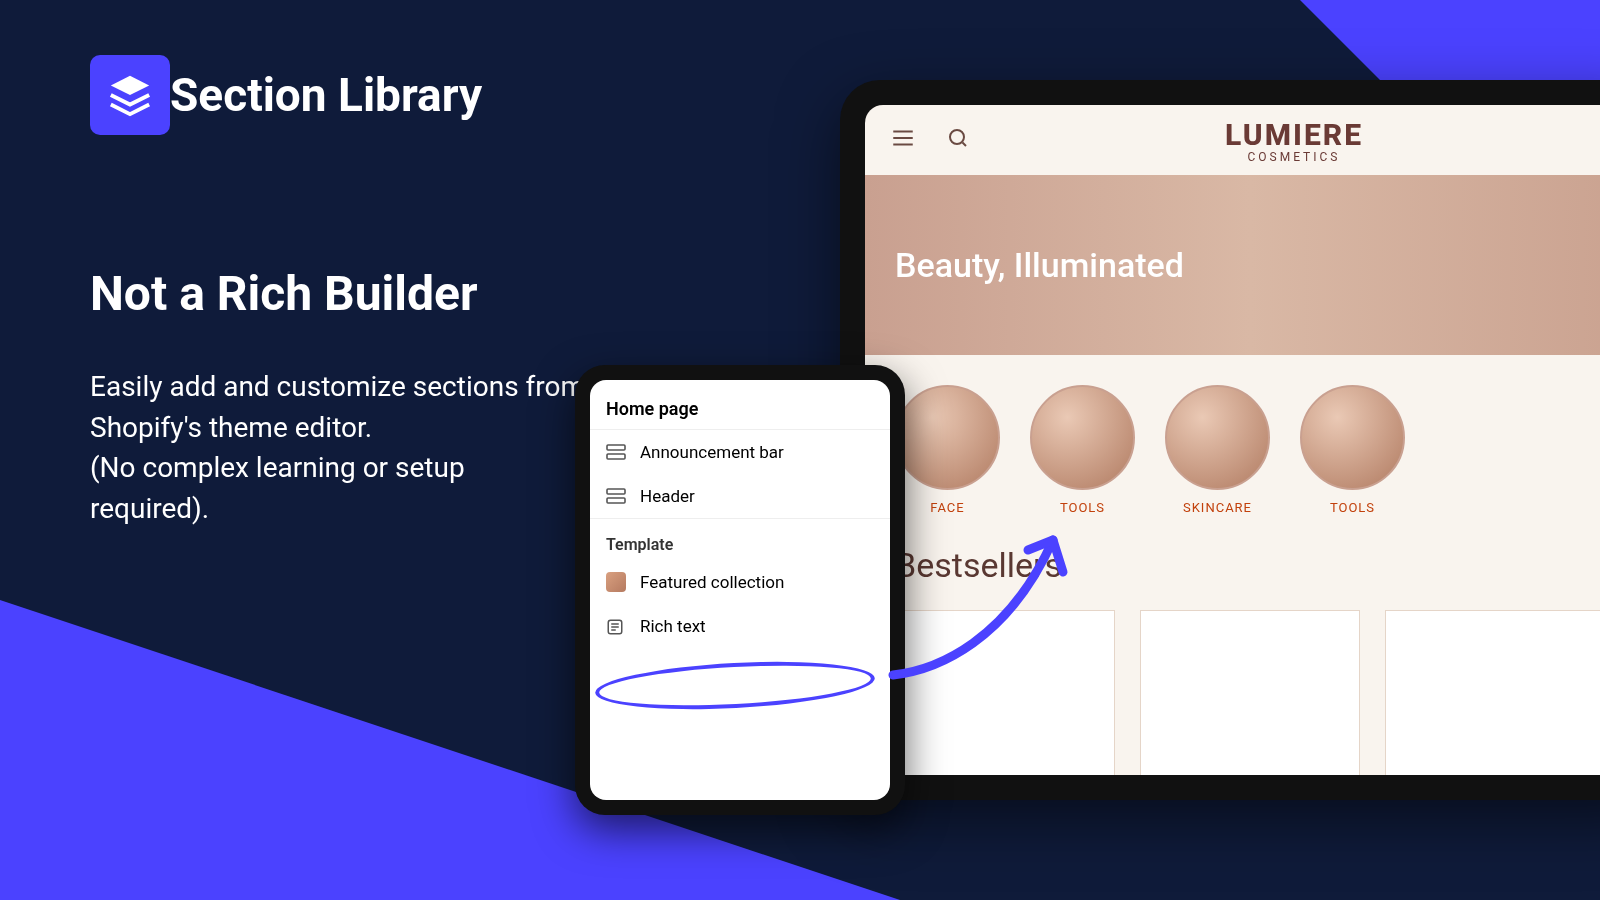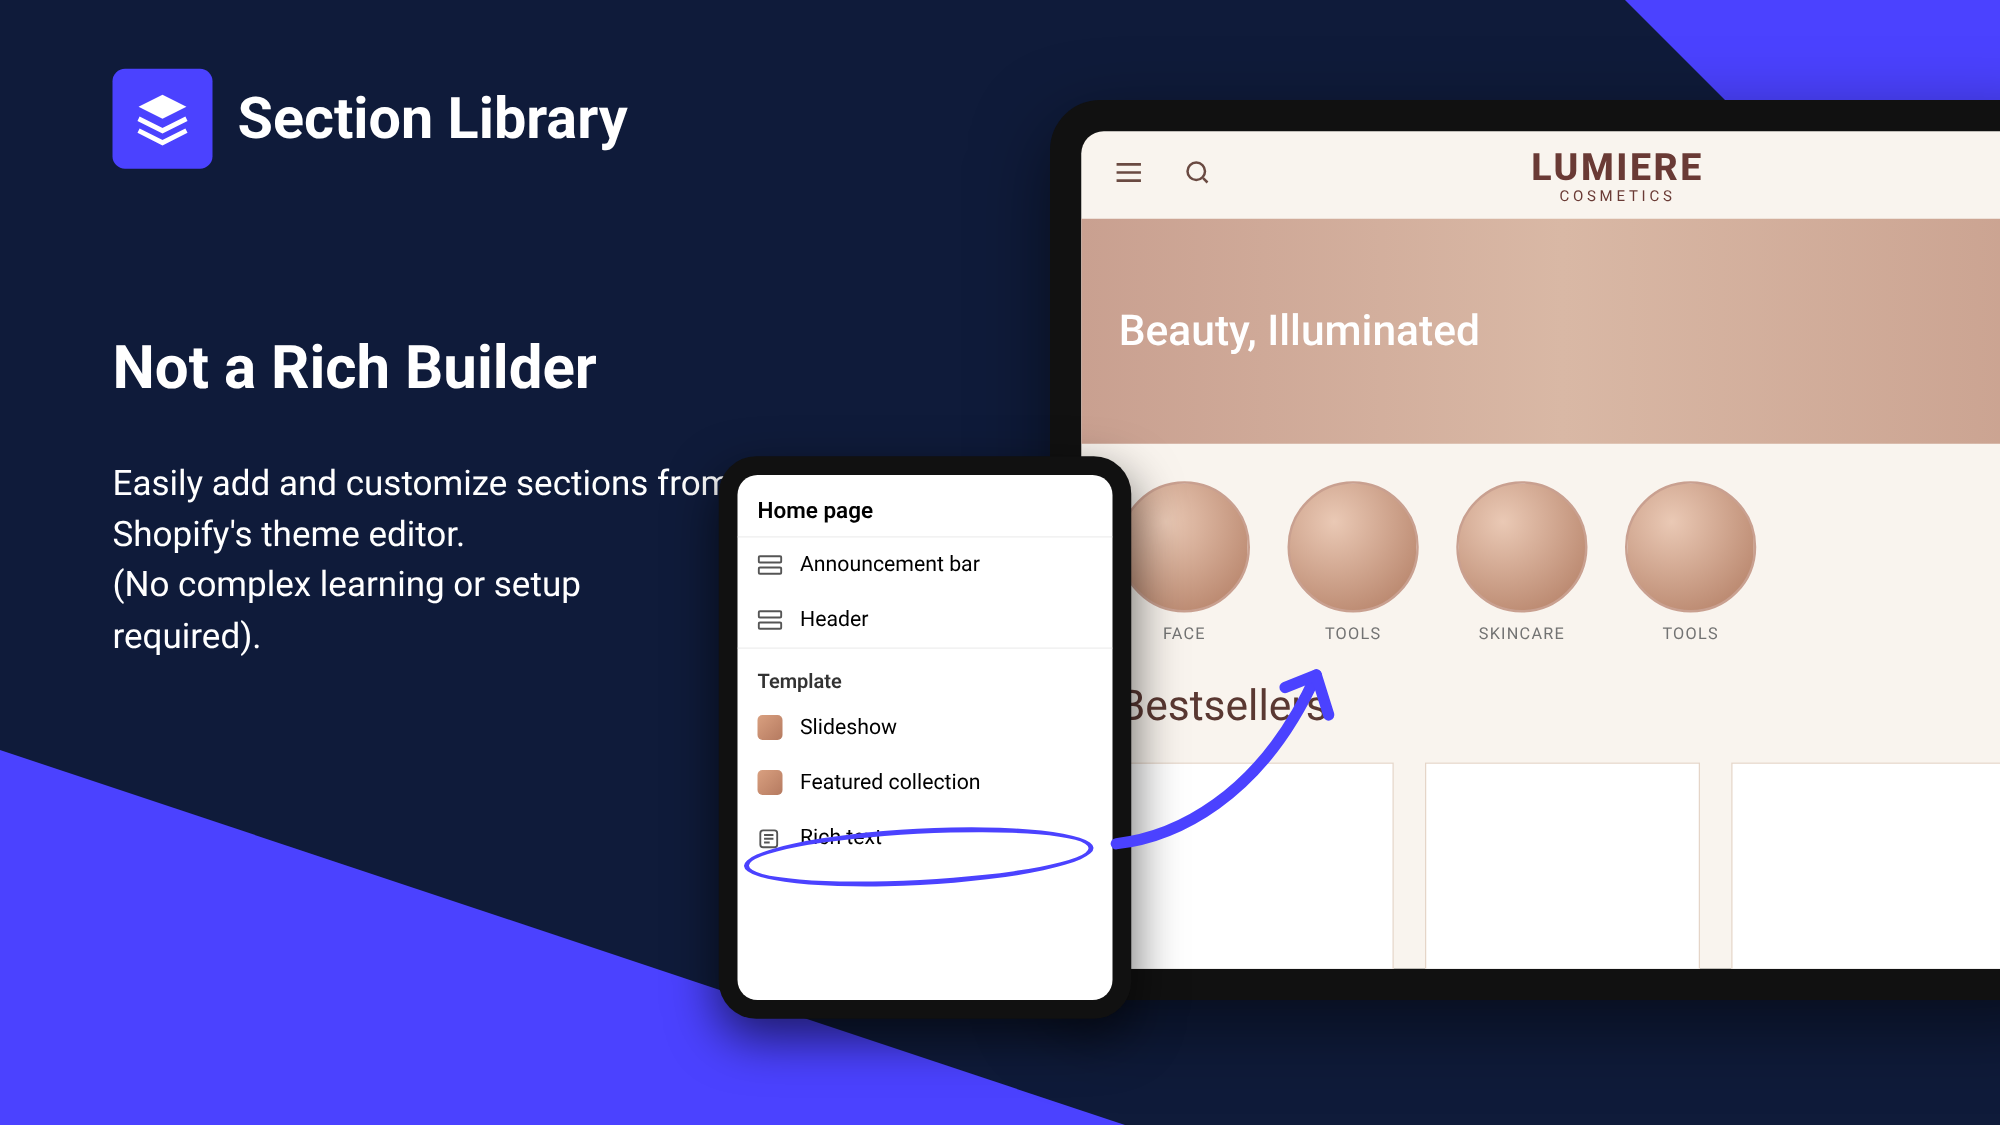"Section Library" .brand { gap: 20px -> none }
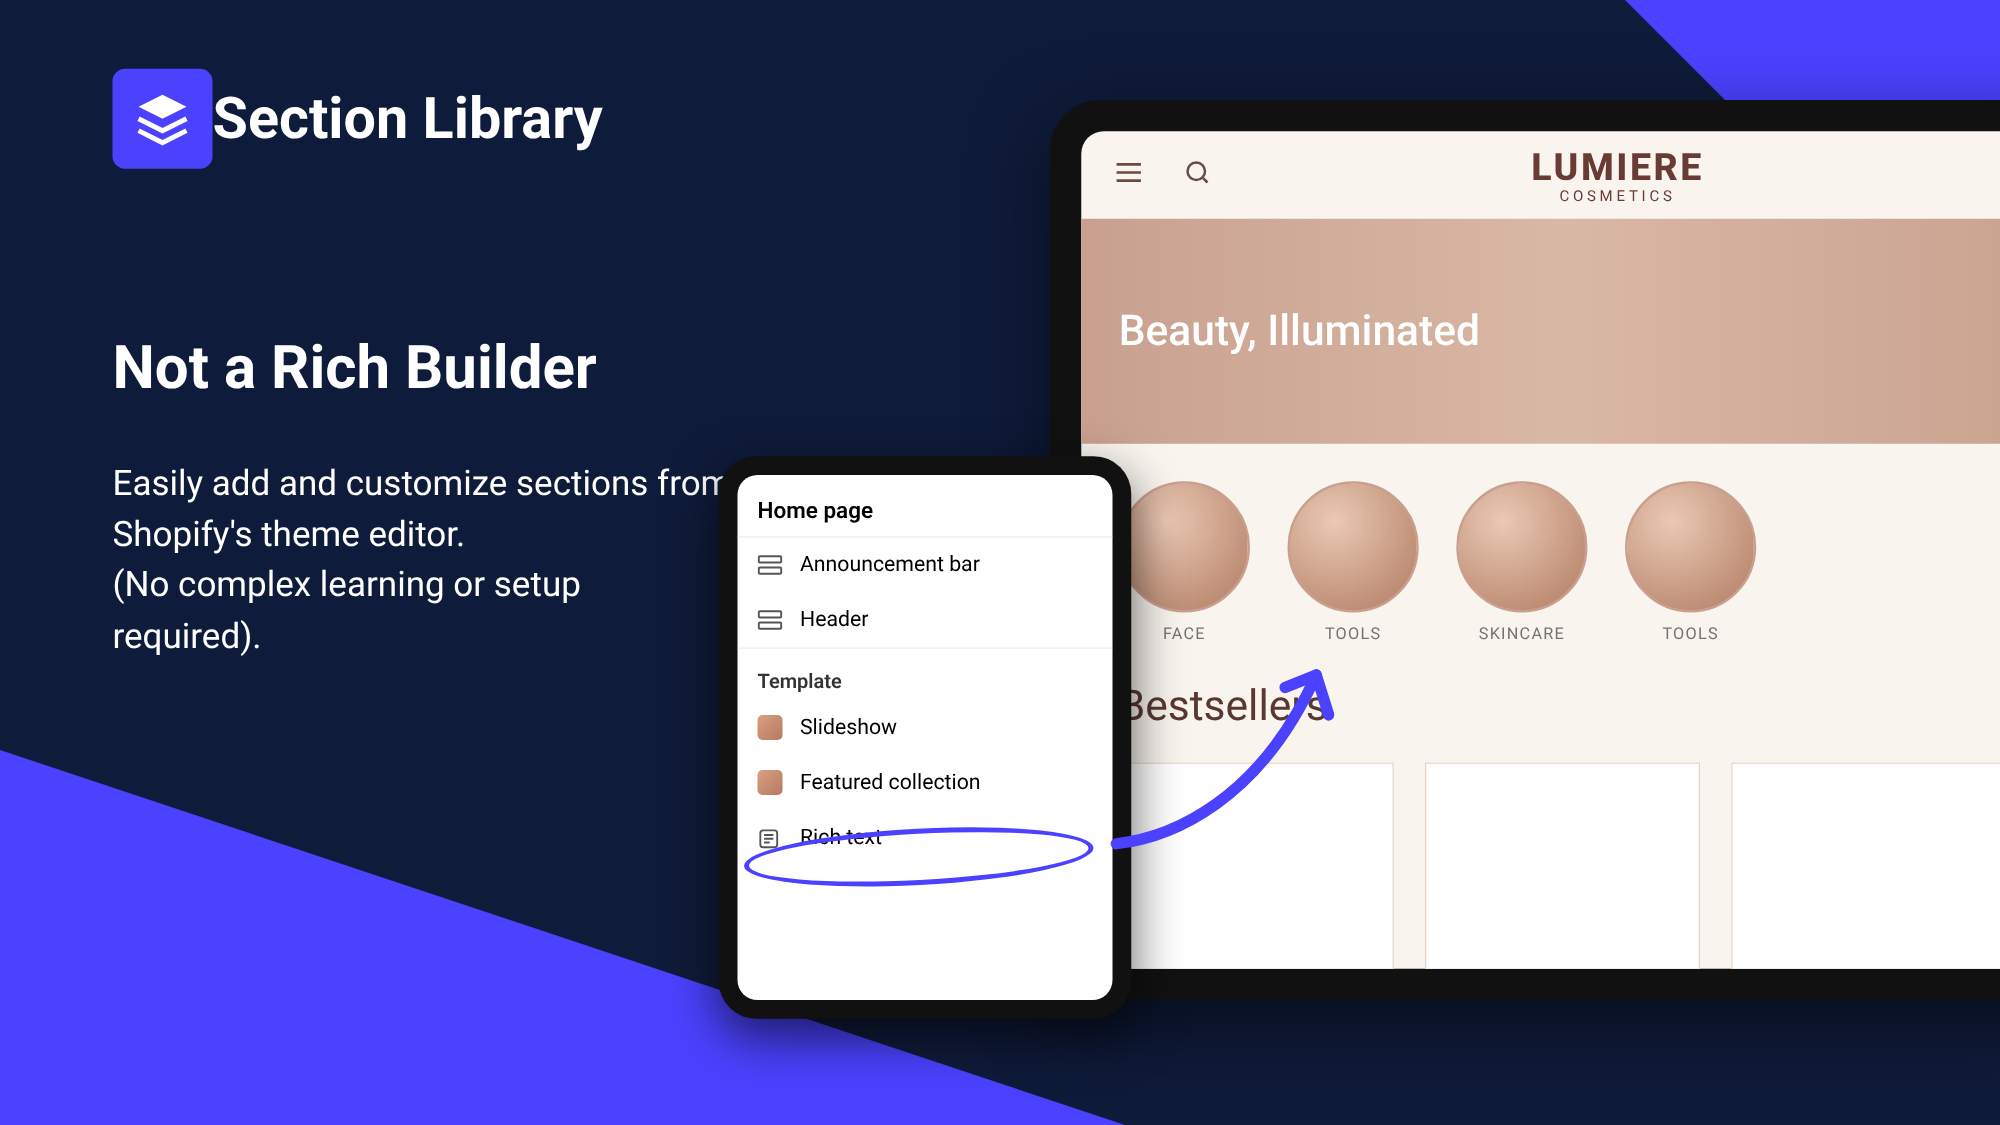"FACE" .circle-label { color: #737373 -> #c2410c }
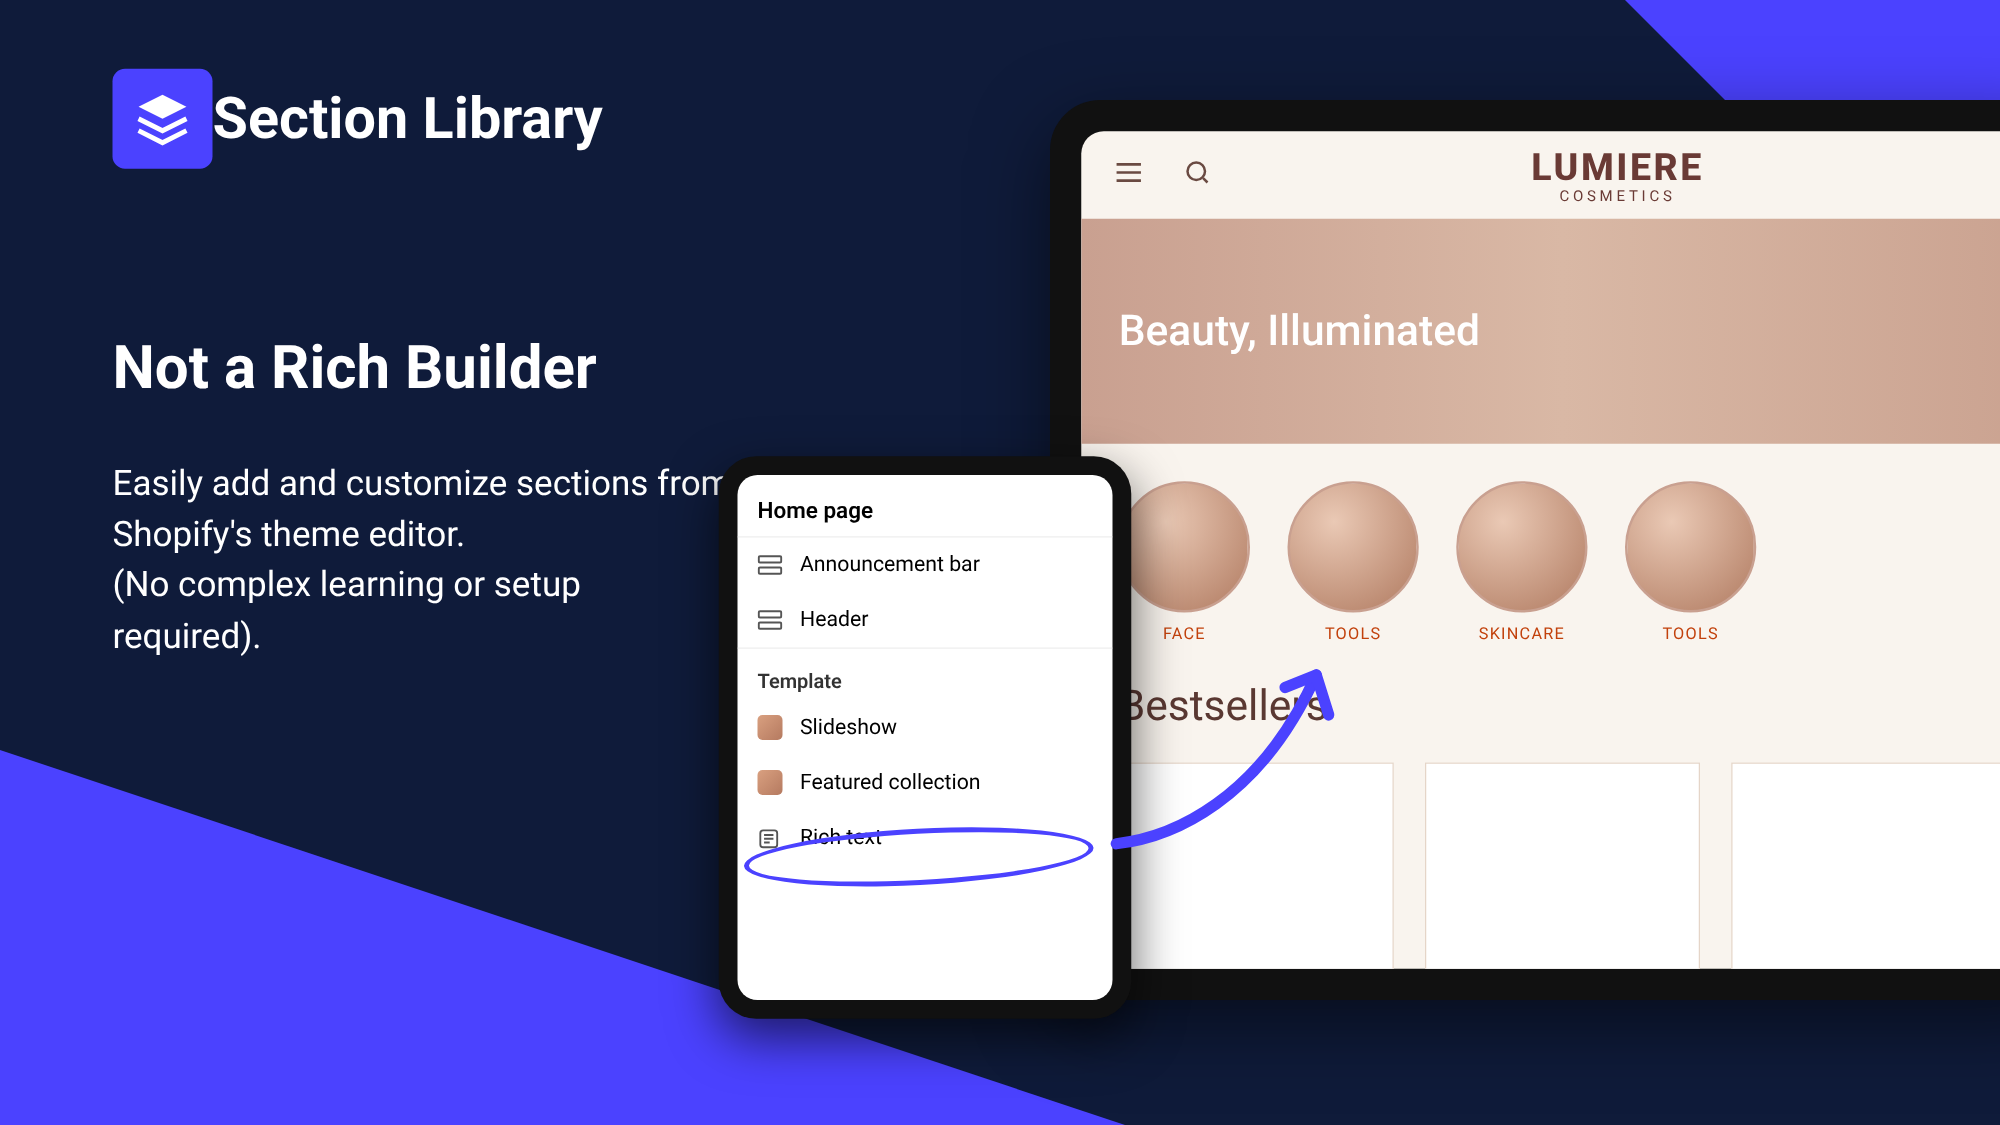"Slideshow" div.panel-item { html: <div> <span></span> <span>Slideshow</span> </div> -> none }
